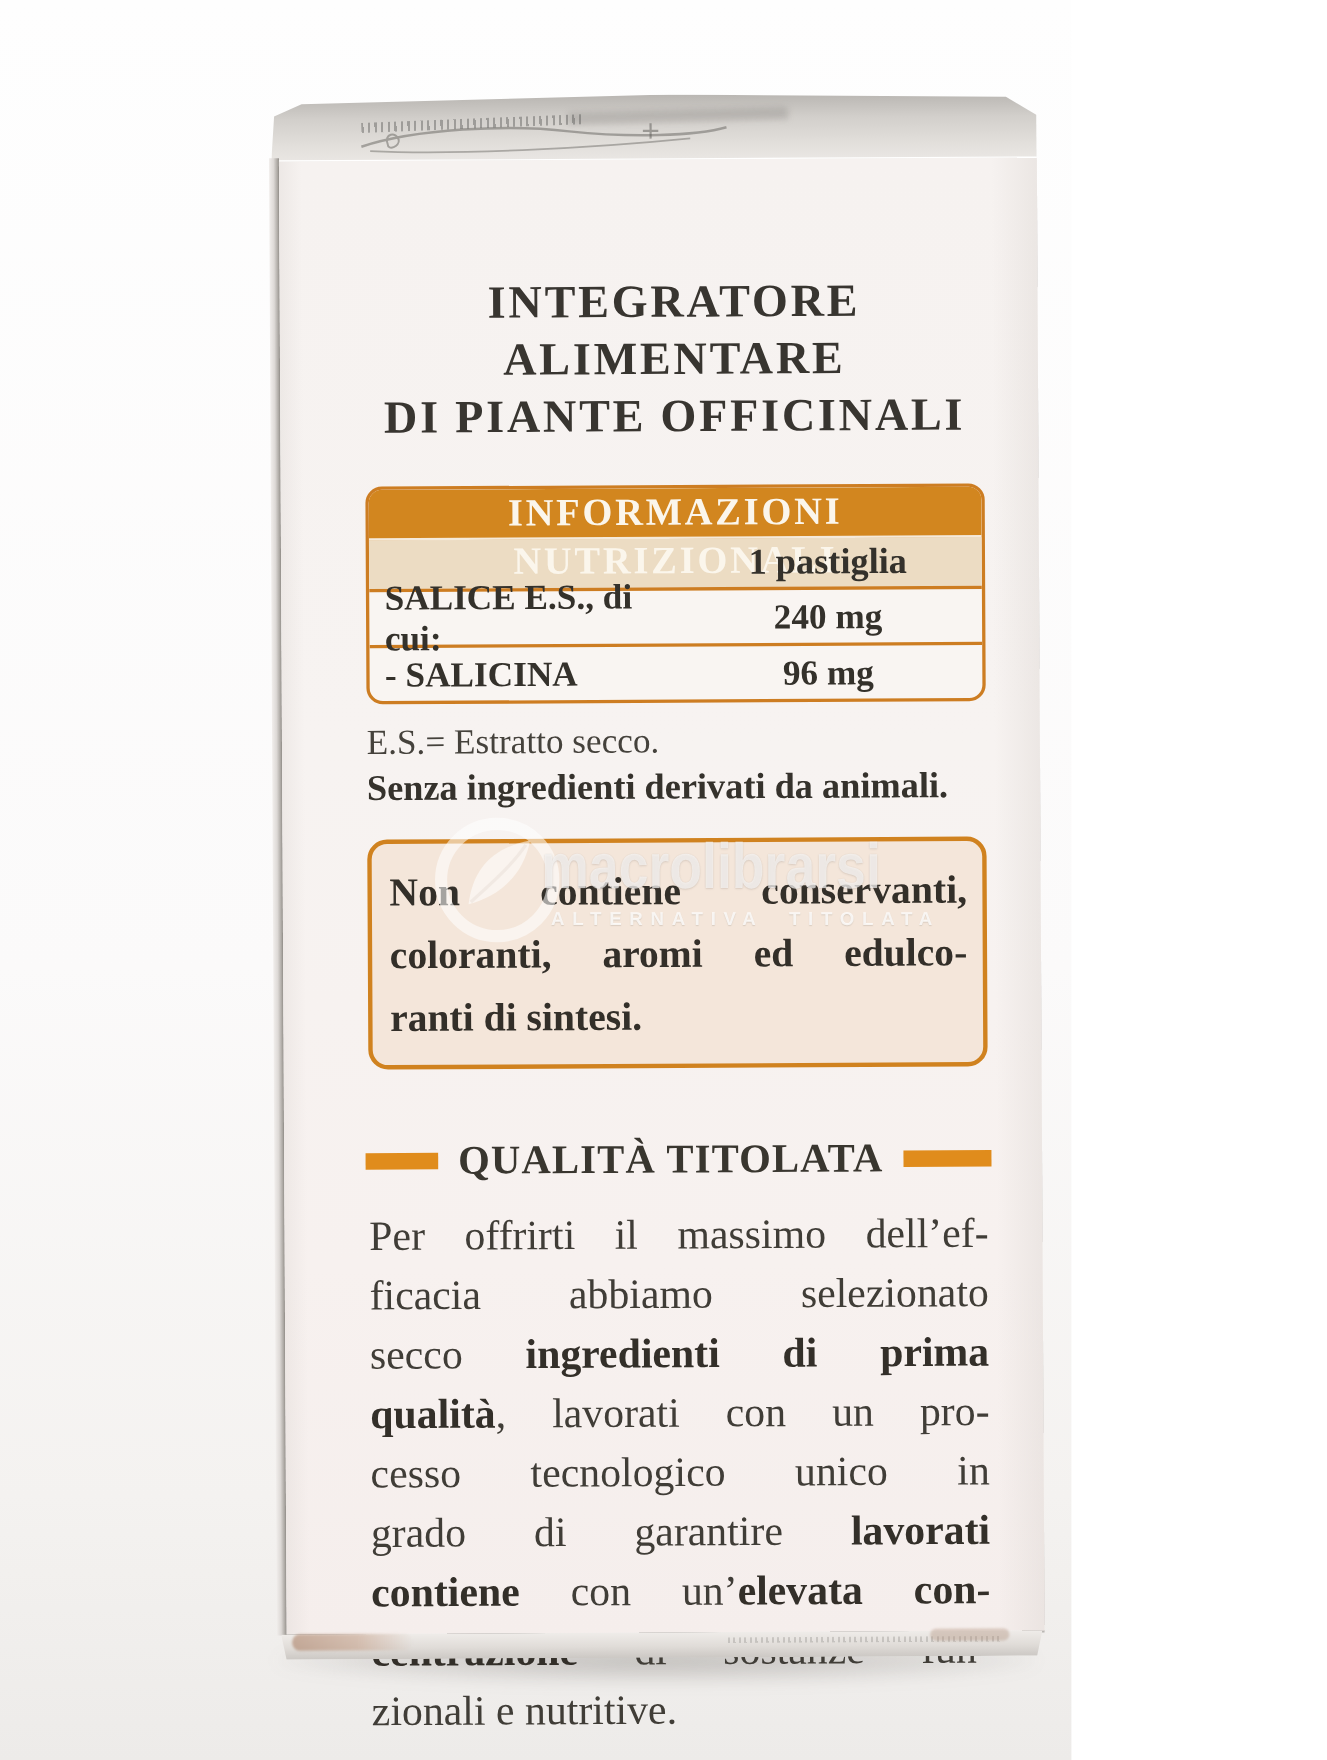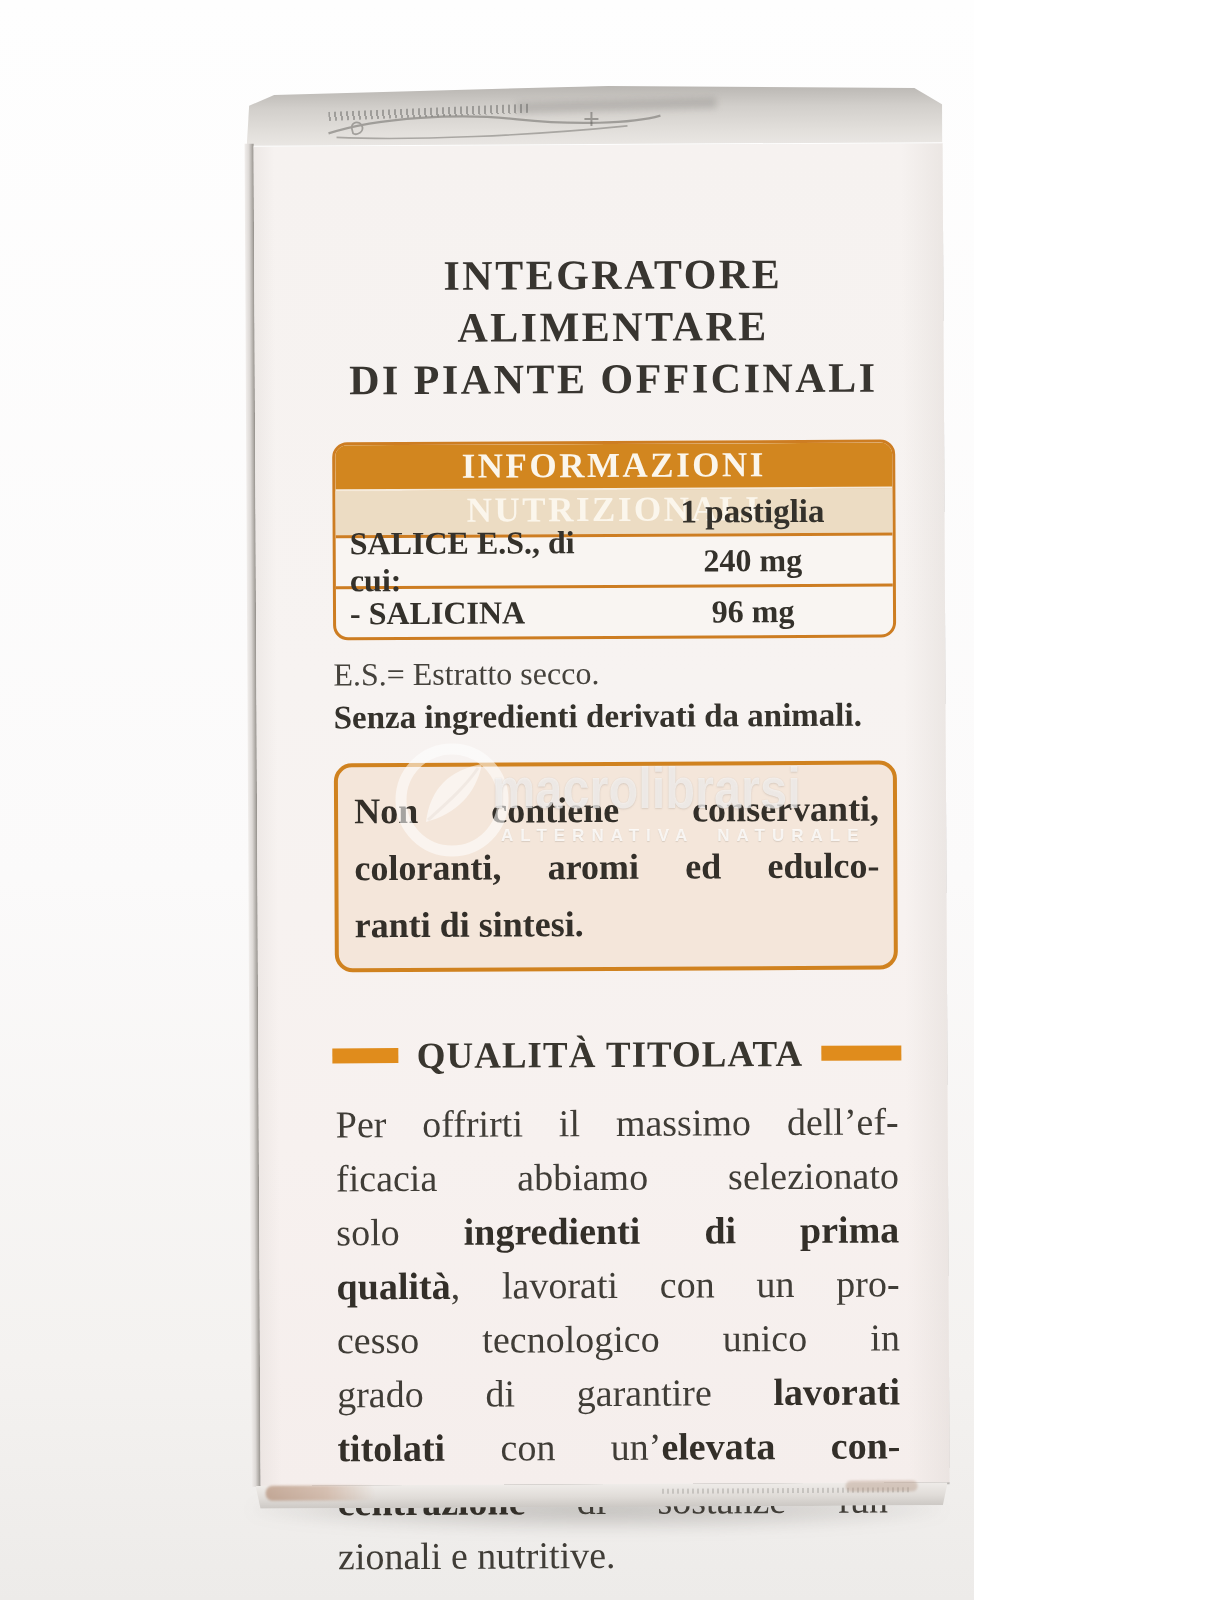"ALTERNATIVA NATURALE" div.wm-tag { text: NATURALE -> TITOLATA }
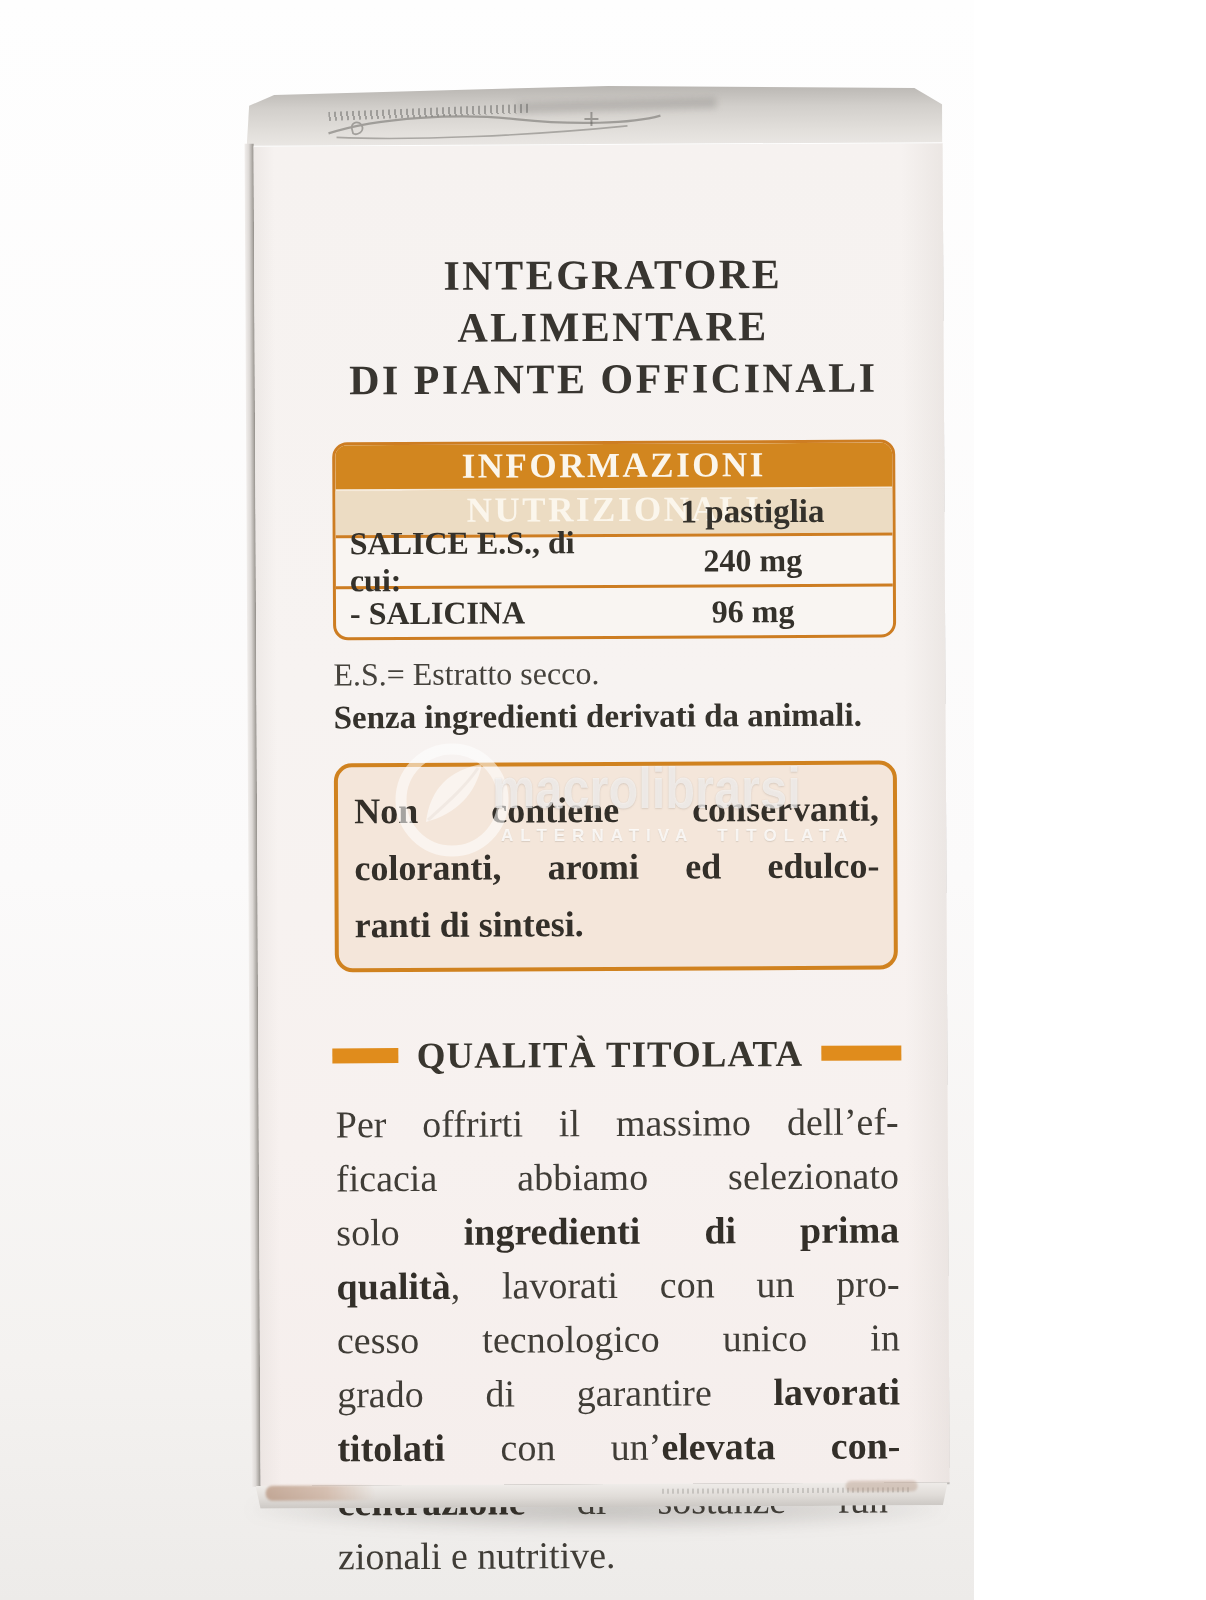"solo" span { text: solo -> secco }
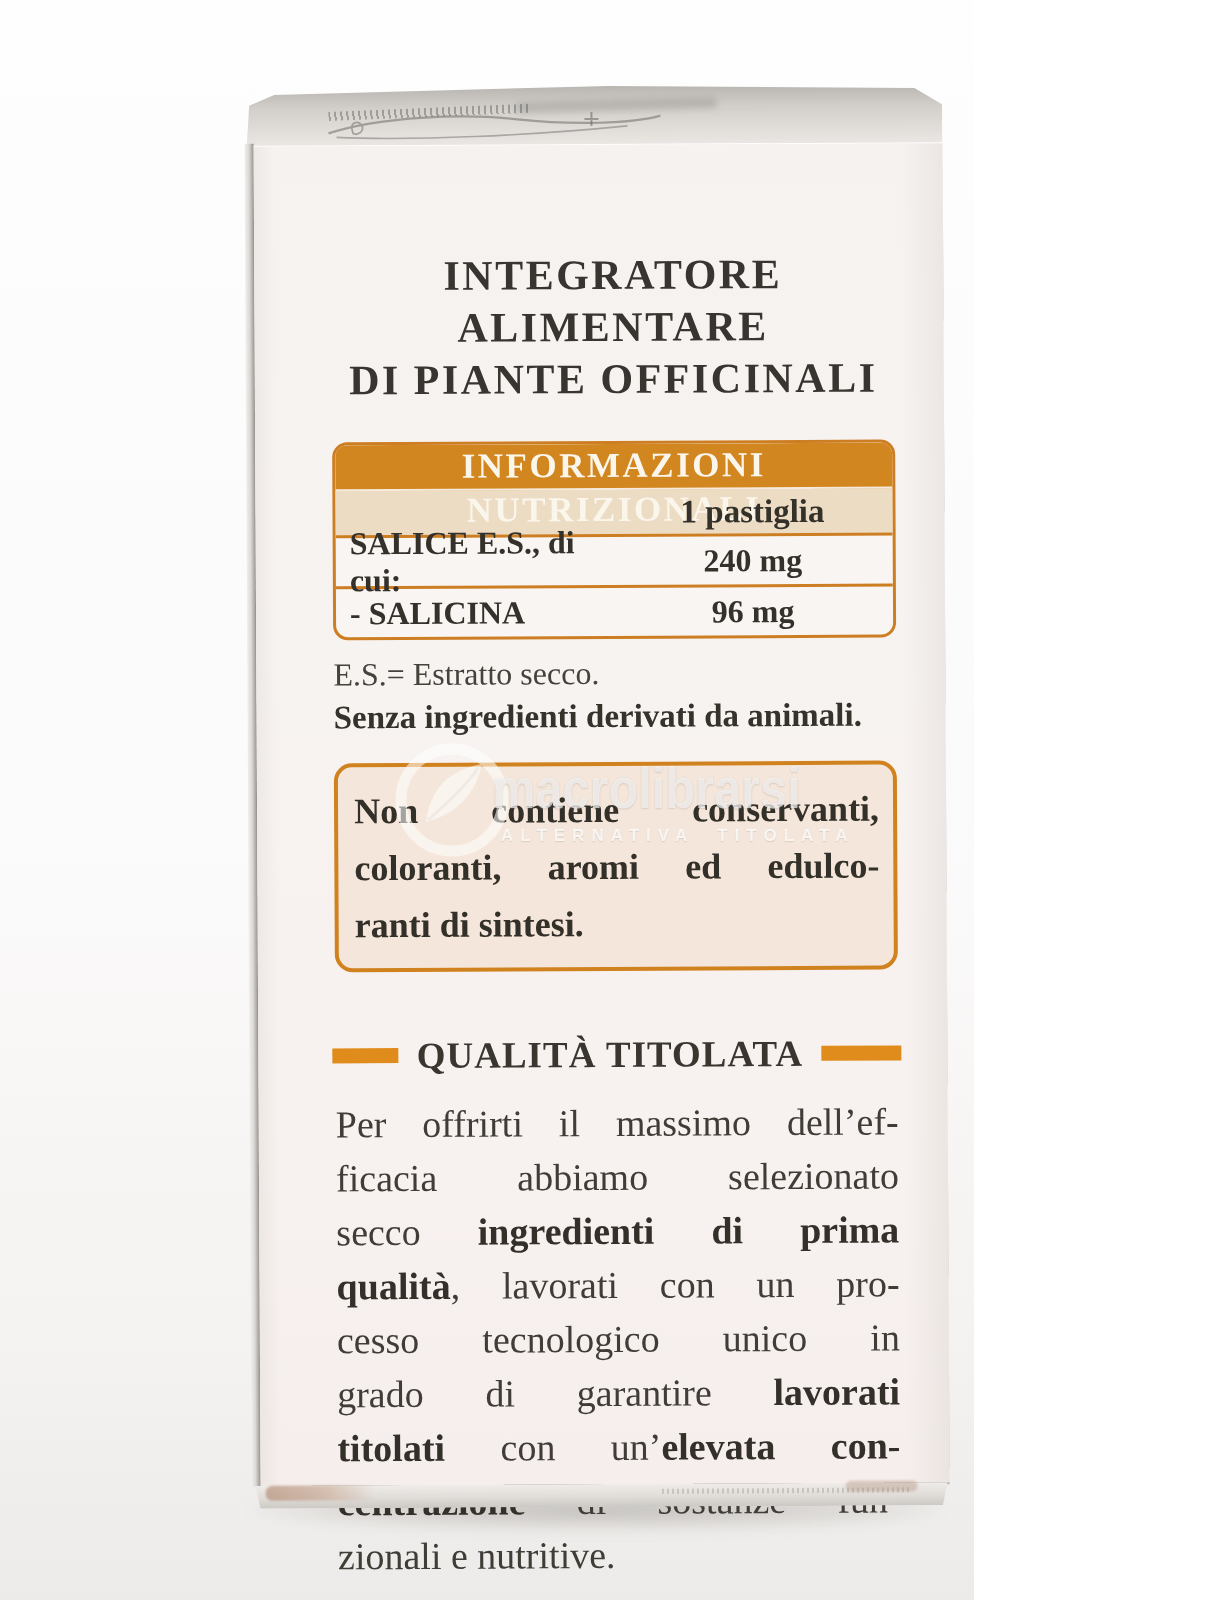"titolati" b { text: titolati -> contiene }
